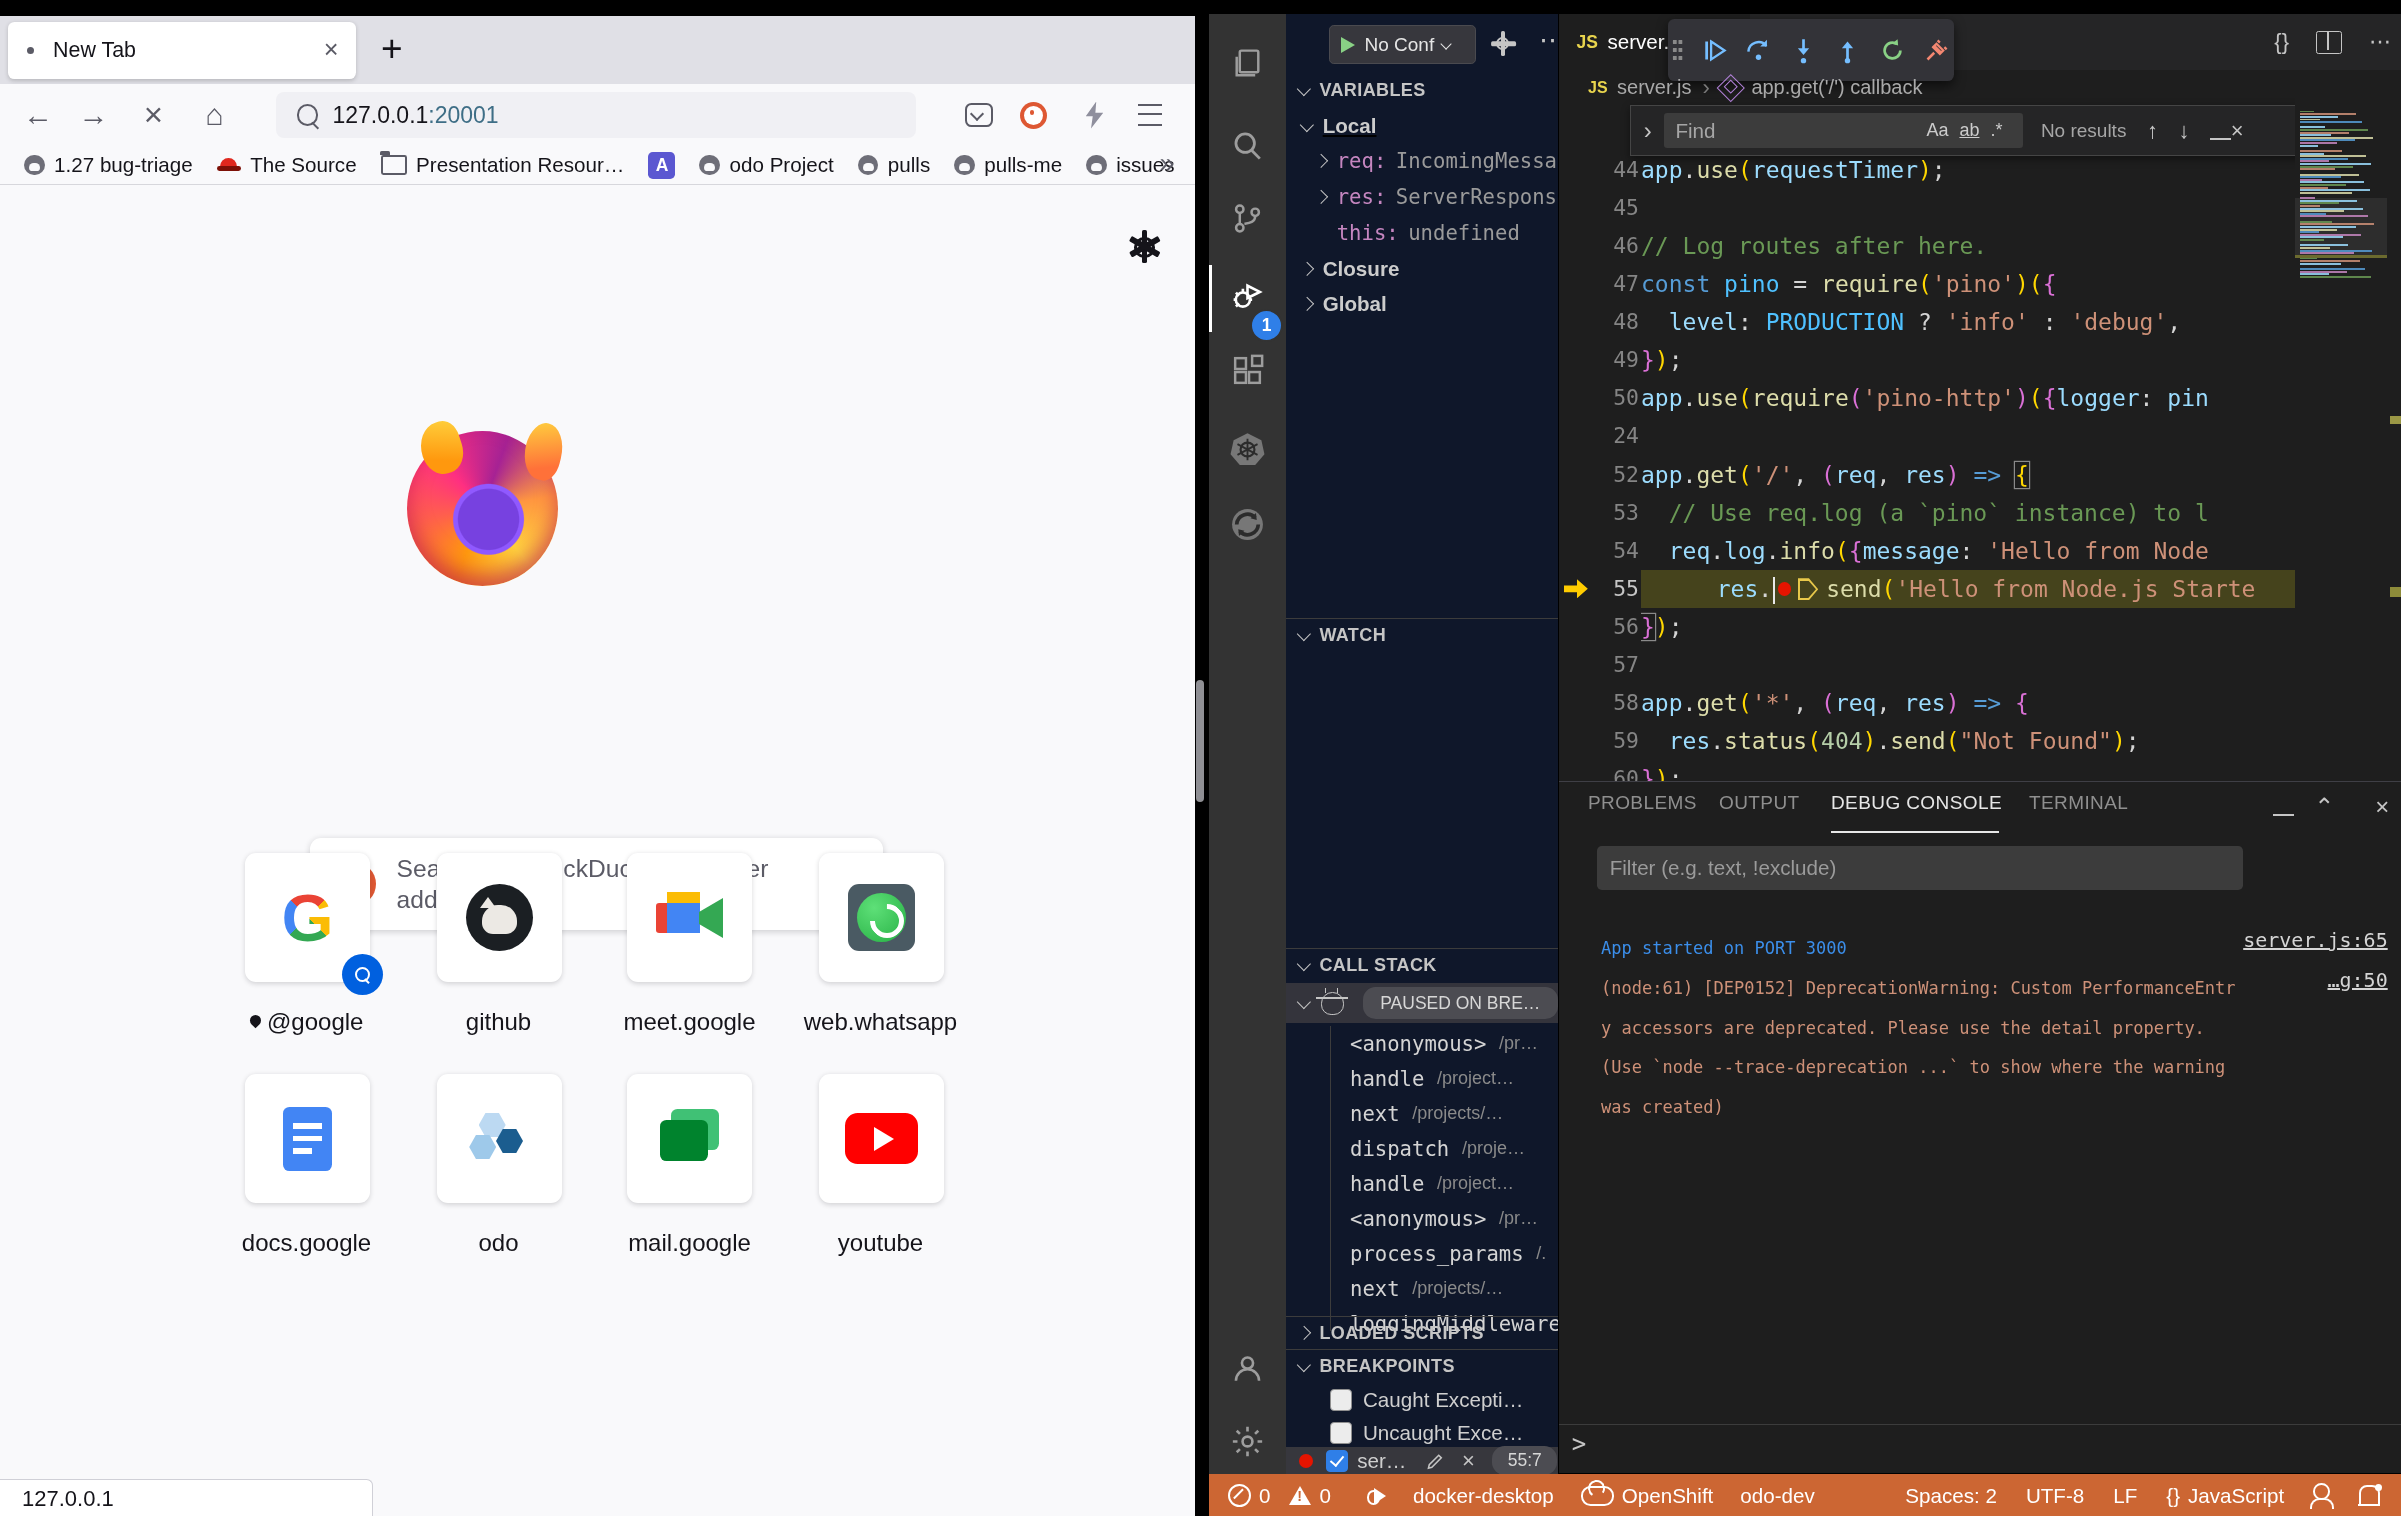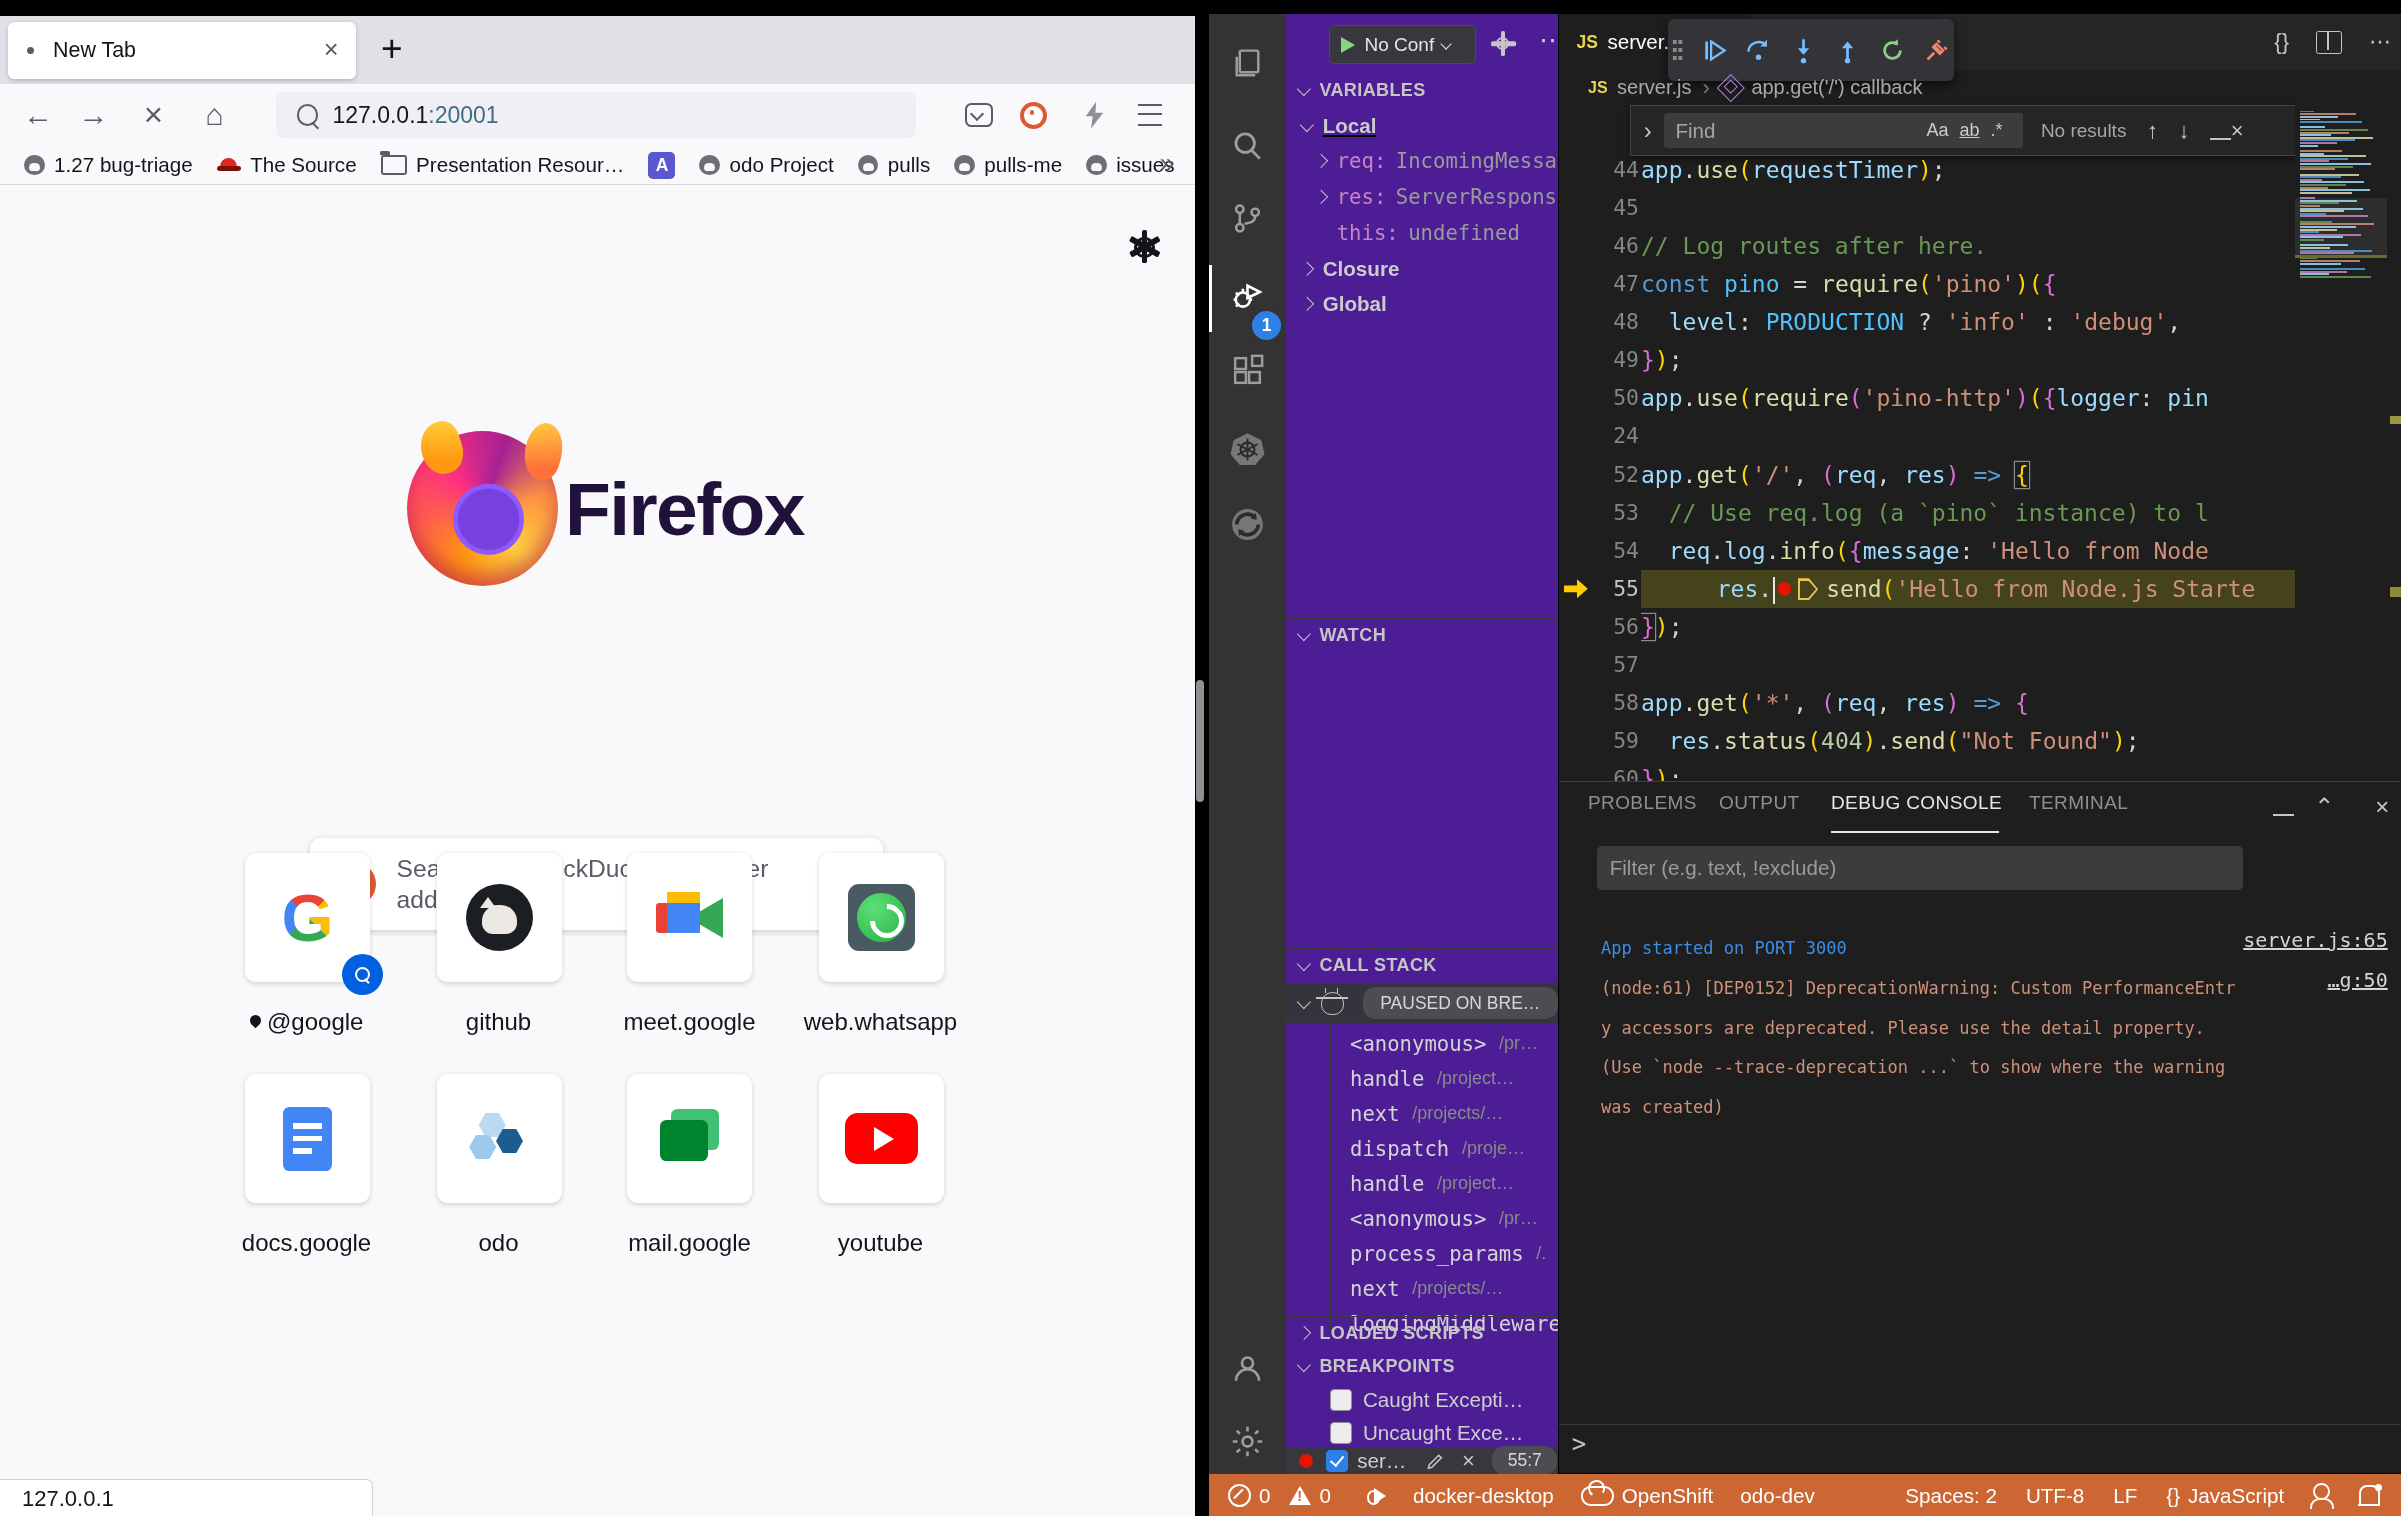"No Conf" #sidebar { background: #4c1d95 -> #0f172a }
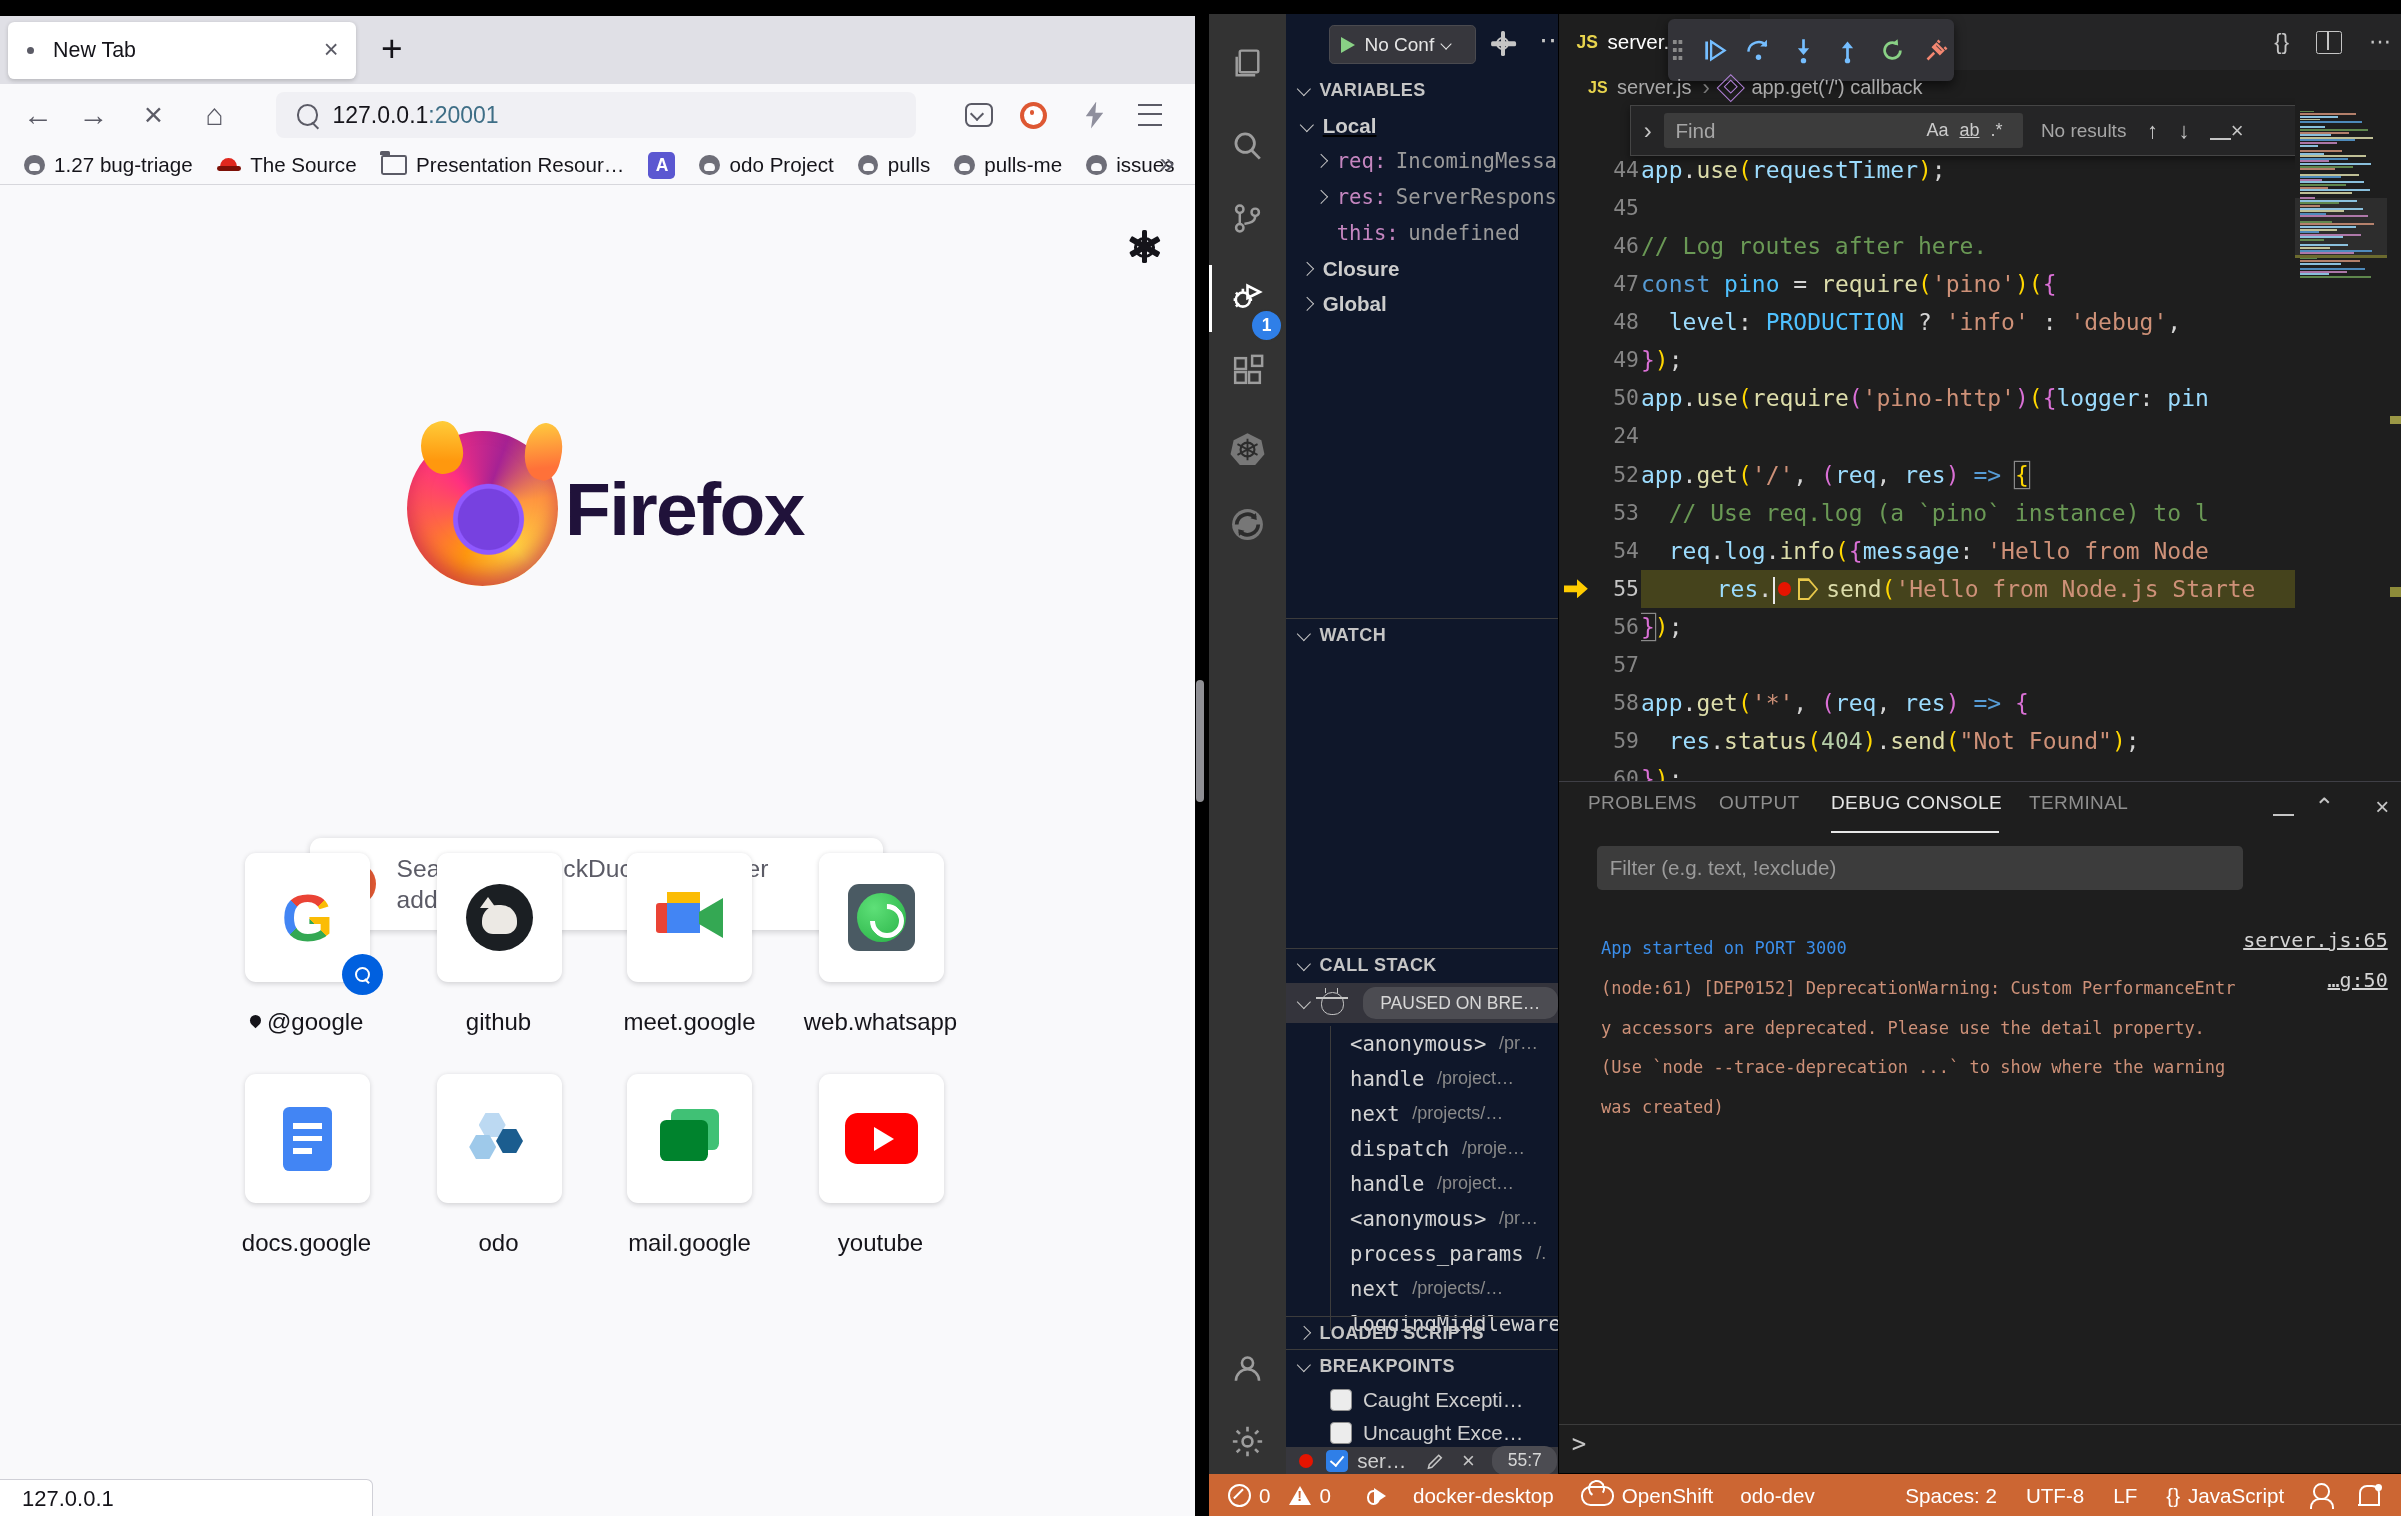"Firefox" div { html: <div>Firefox</div> -> none }
